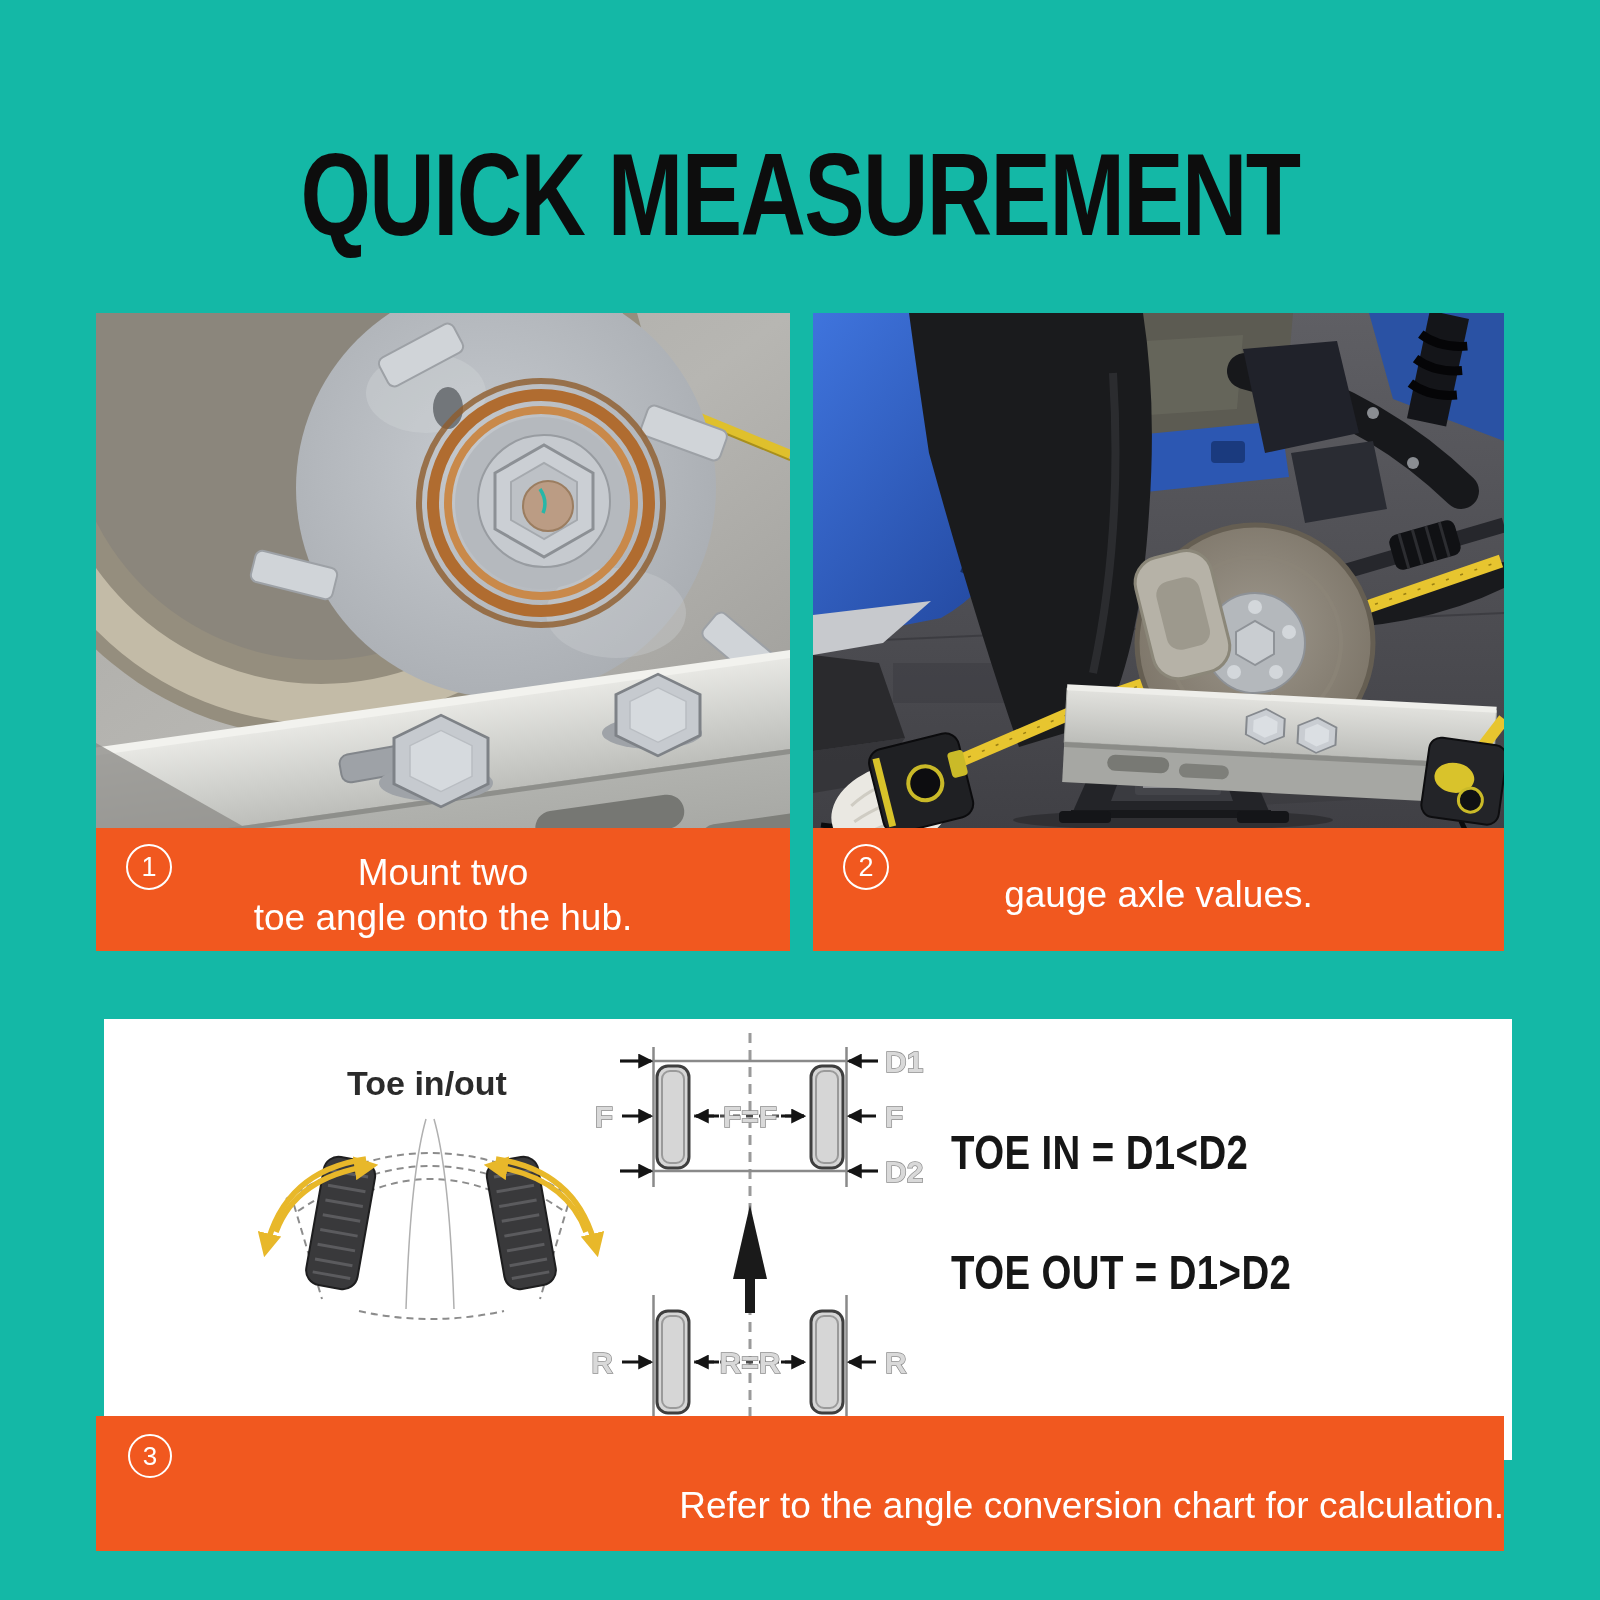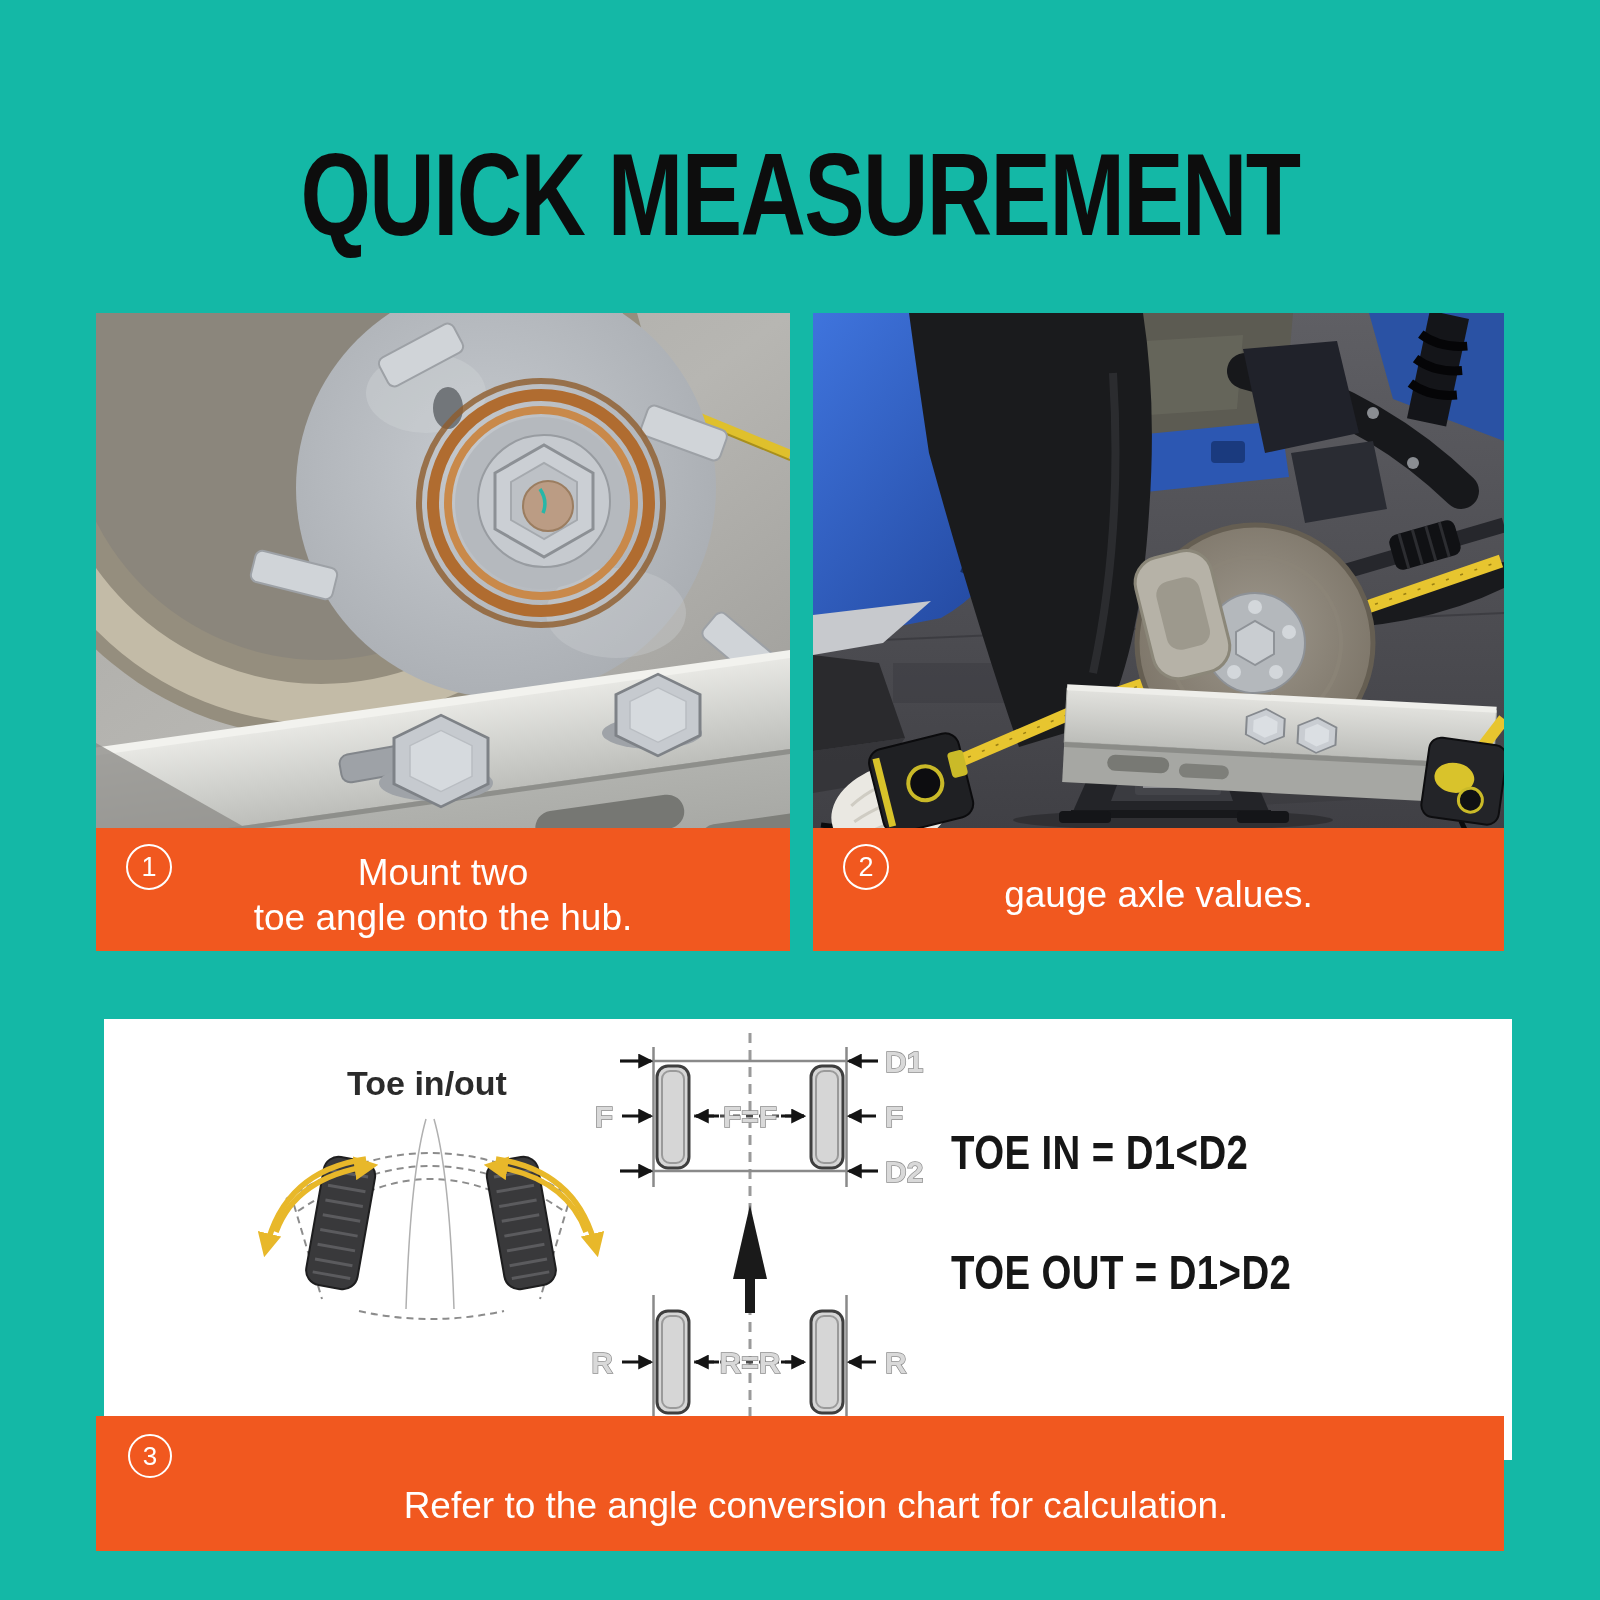"Refer to the angle conversion" .bottombar .bartext { left: 16px -> 0; text-align: center -> right }
